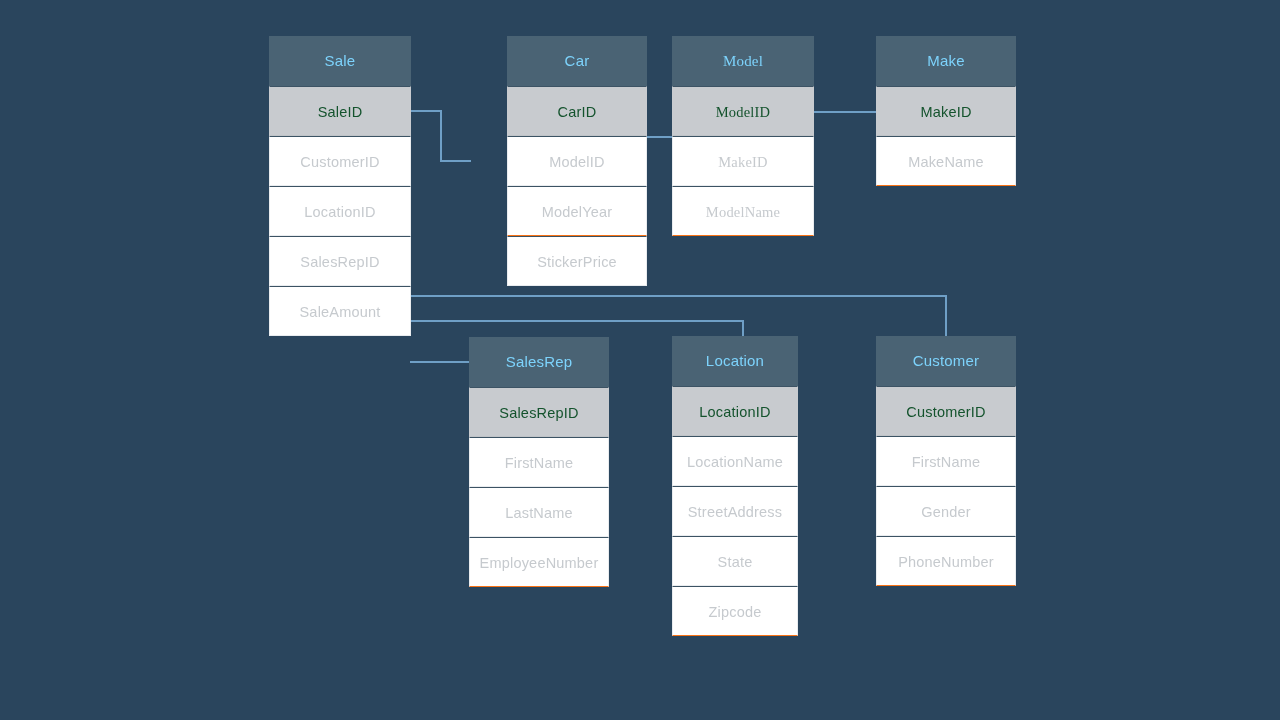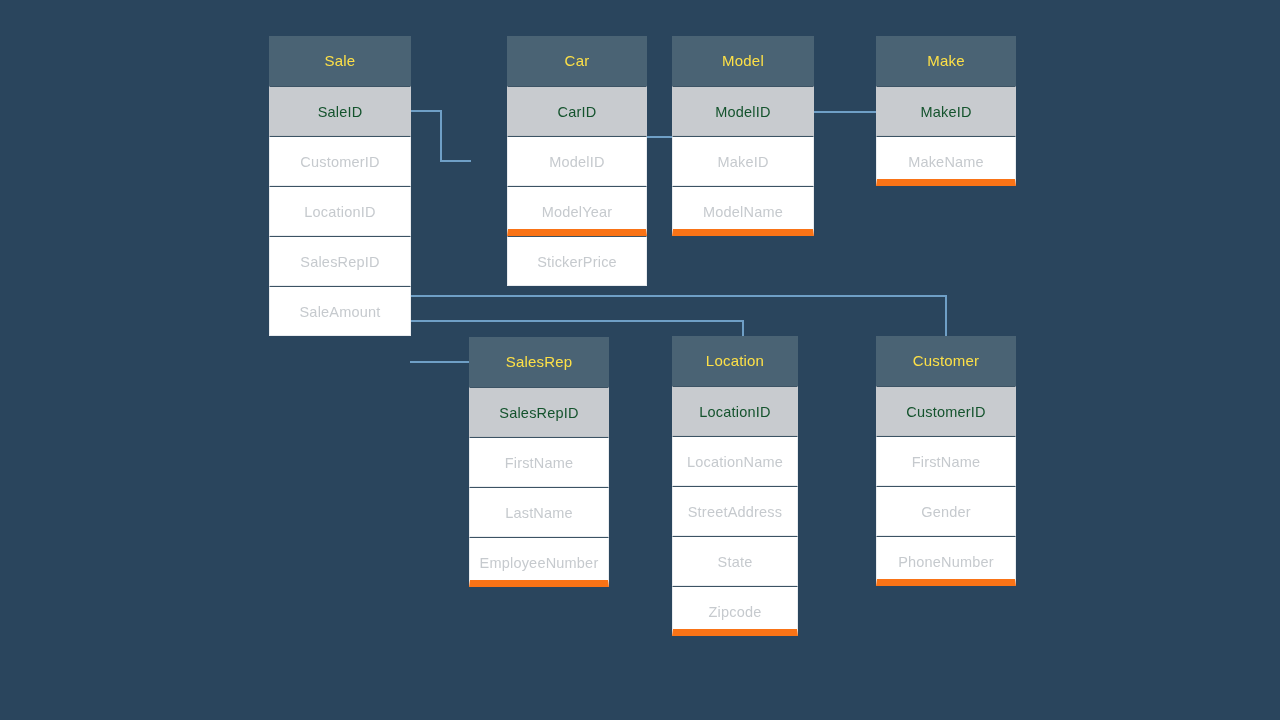"Sale" .entity-header { color: #fde047 -> #7dd3fc }
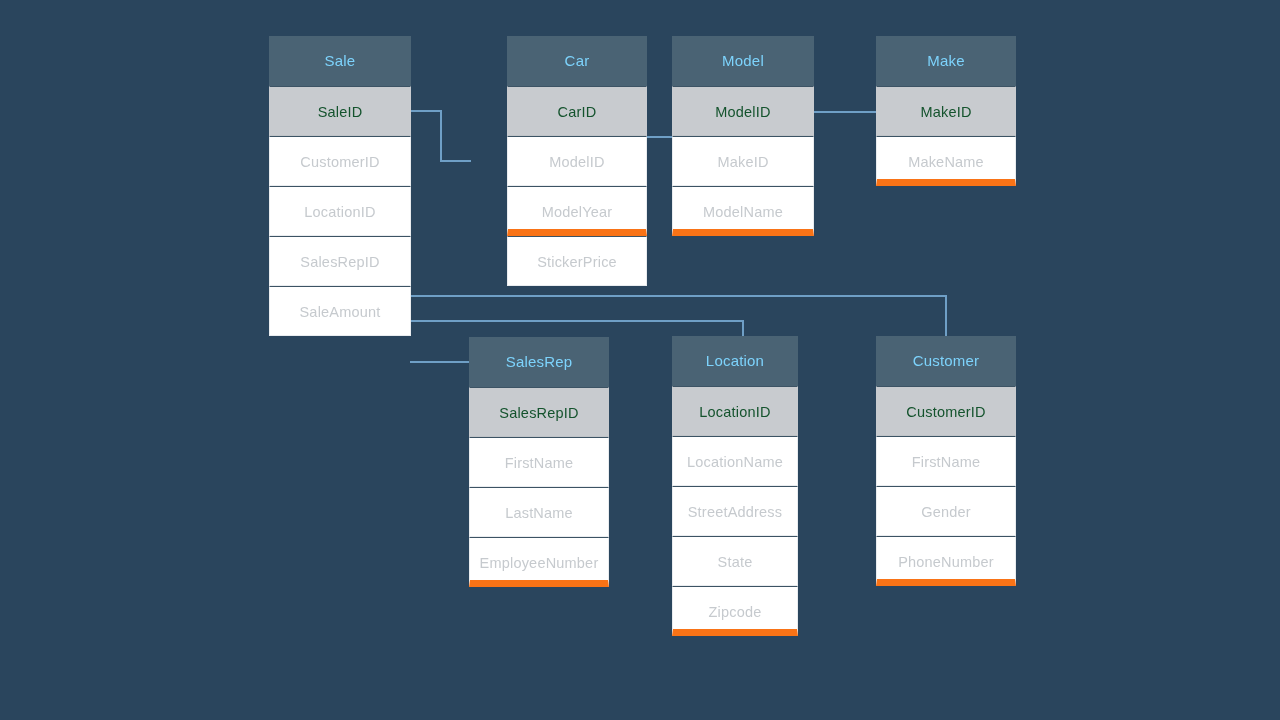"Model" div.entity { font-family: none -> Liberation Serif, serif }
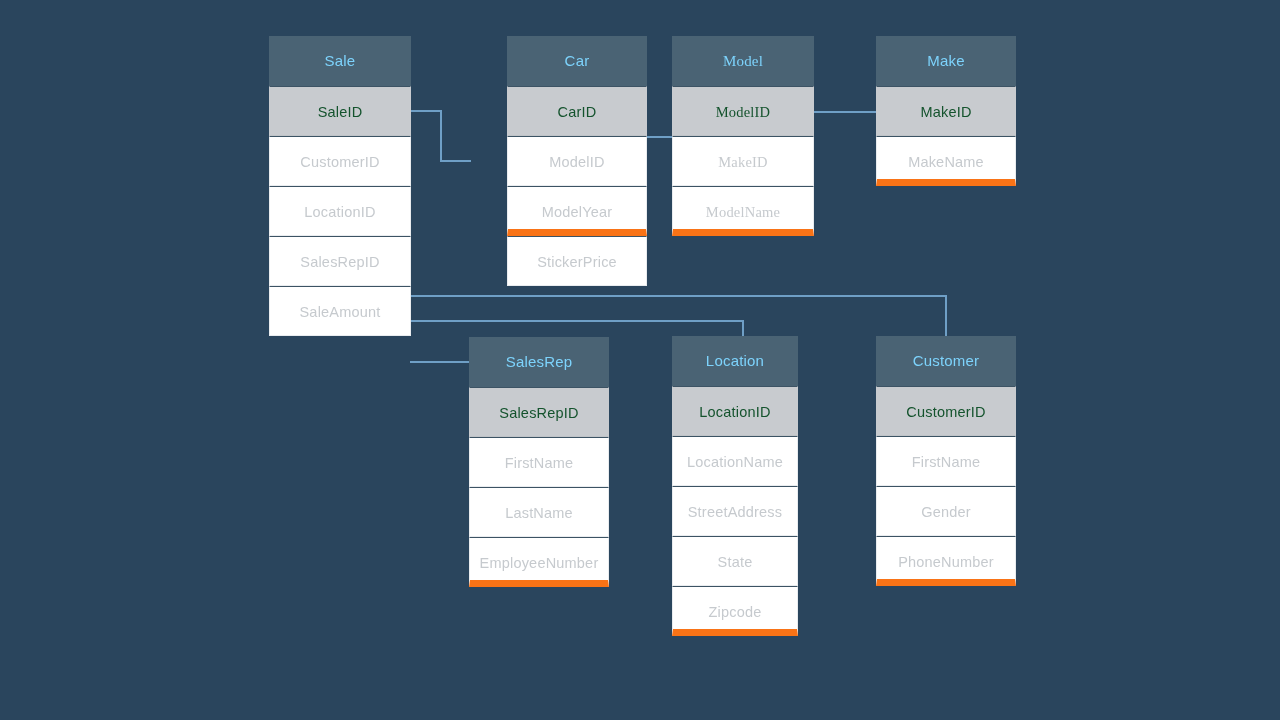"MakeName" .entity-field.last { border-bottom: 7px solid #f97316 -> 1px solid #f97316 }
